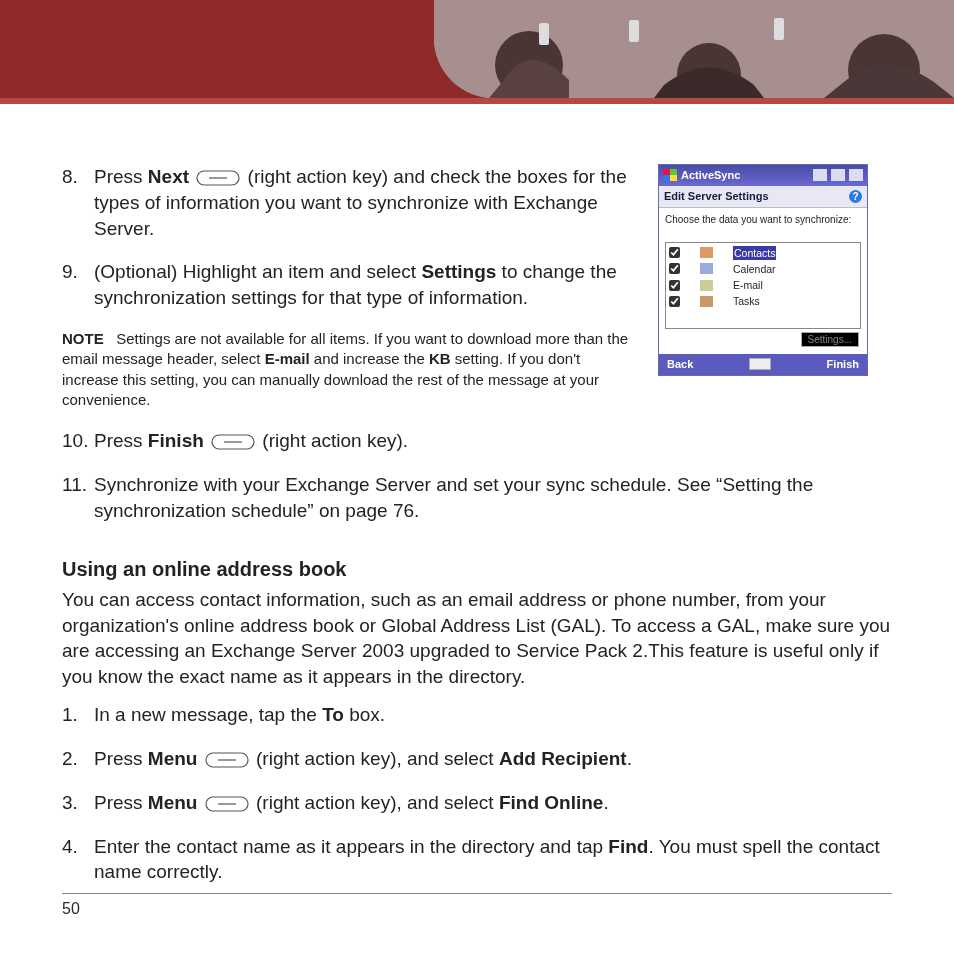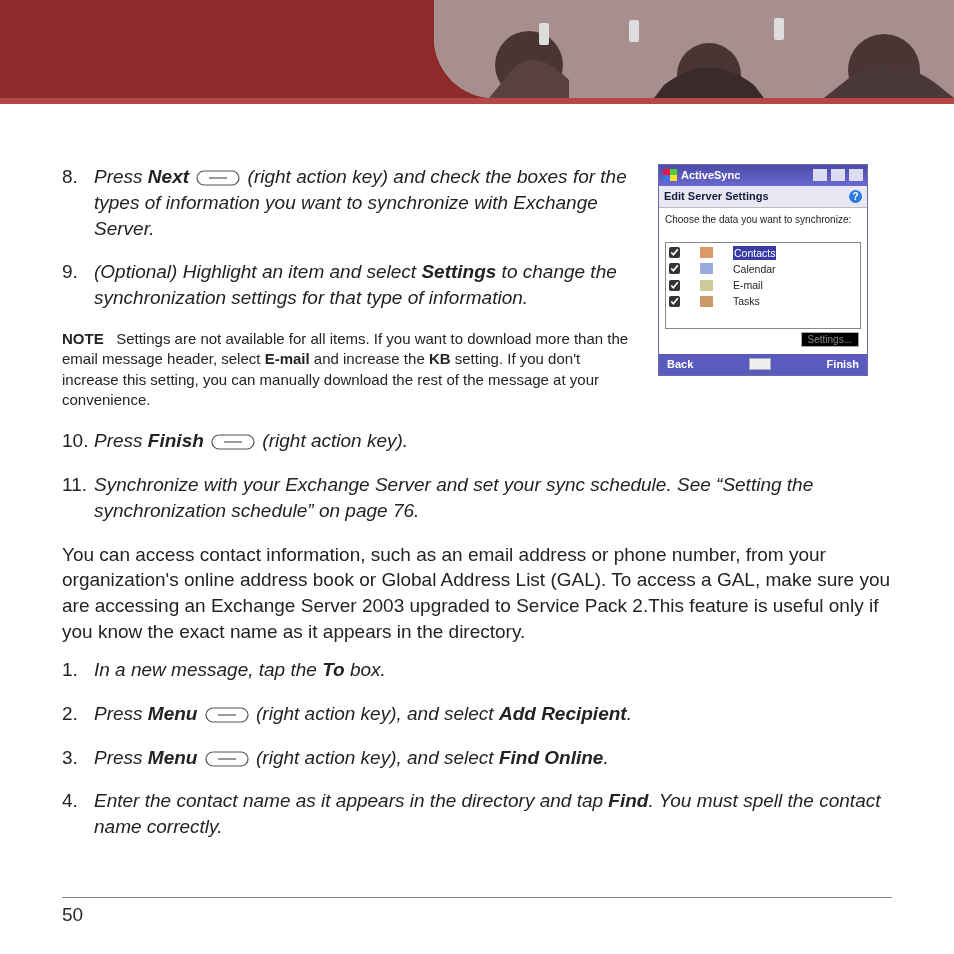"Press Next (right action key)" ol.steps > li .body { font-style: italic -> none }
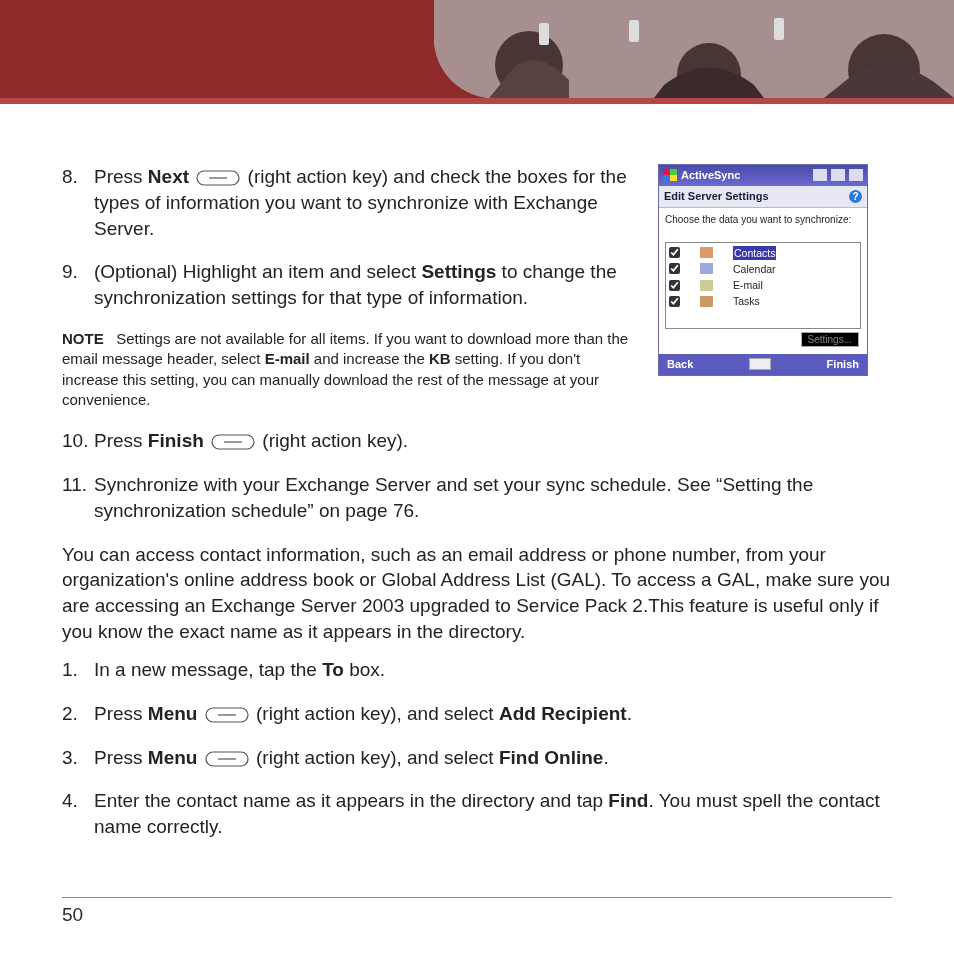"Using an online address book" h3.subhead { html: none -> <h3>Using an online address book</h3> }
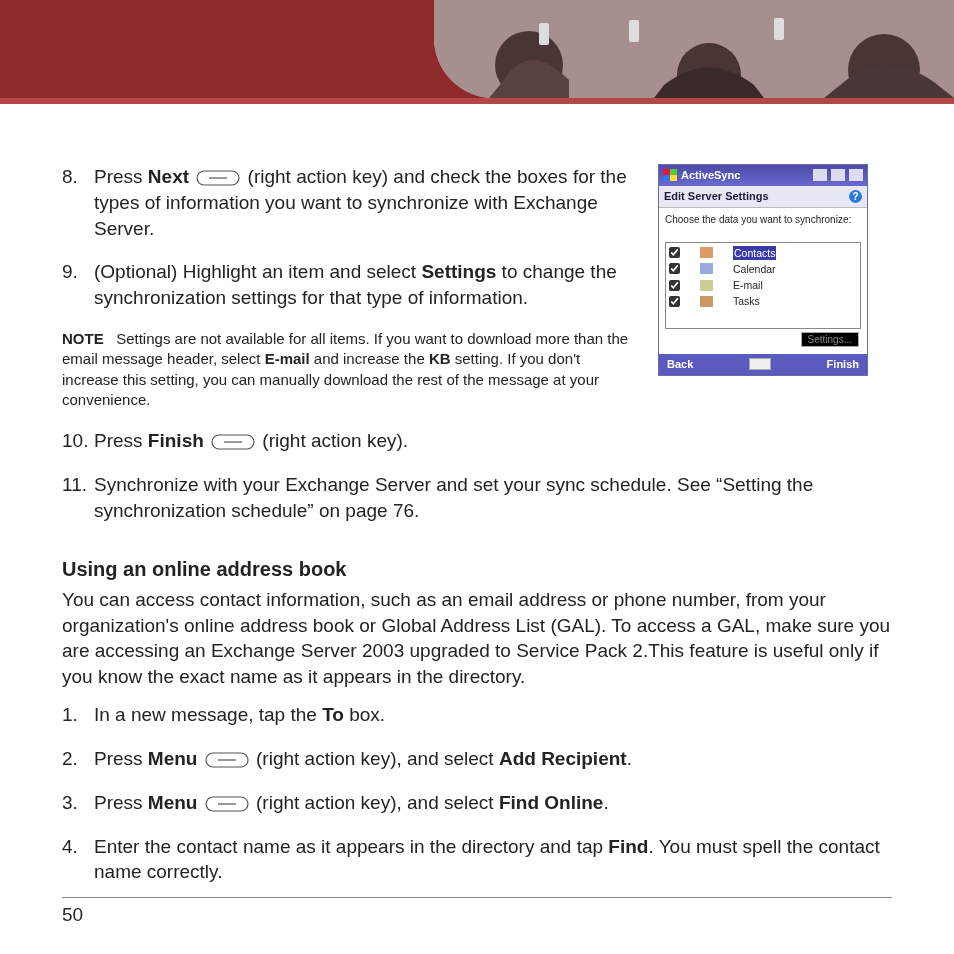"50" .pagenum { bottom: 28px -> 36px; font-size: 19px -> 16px }
